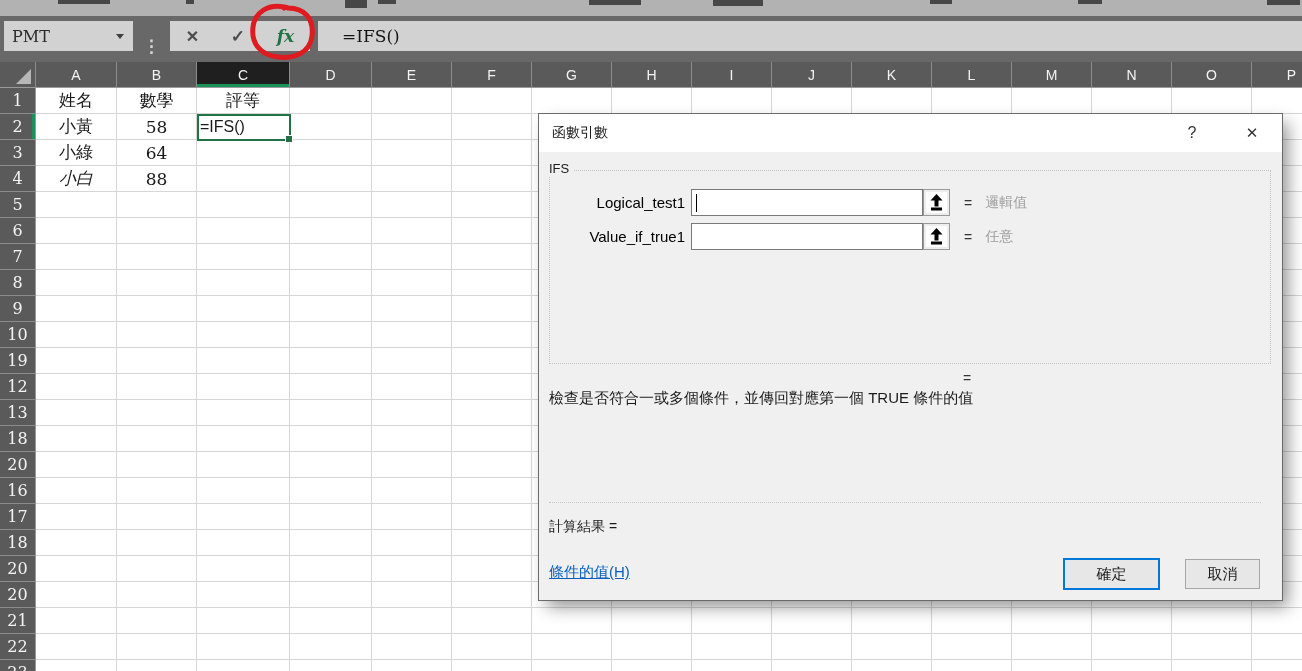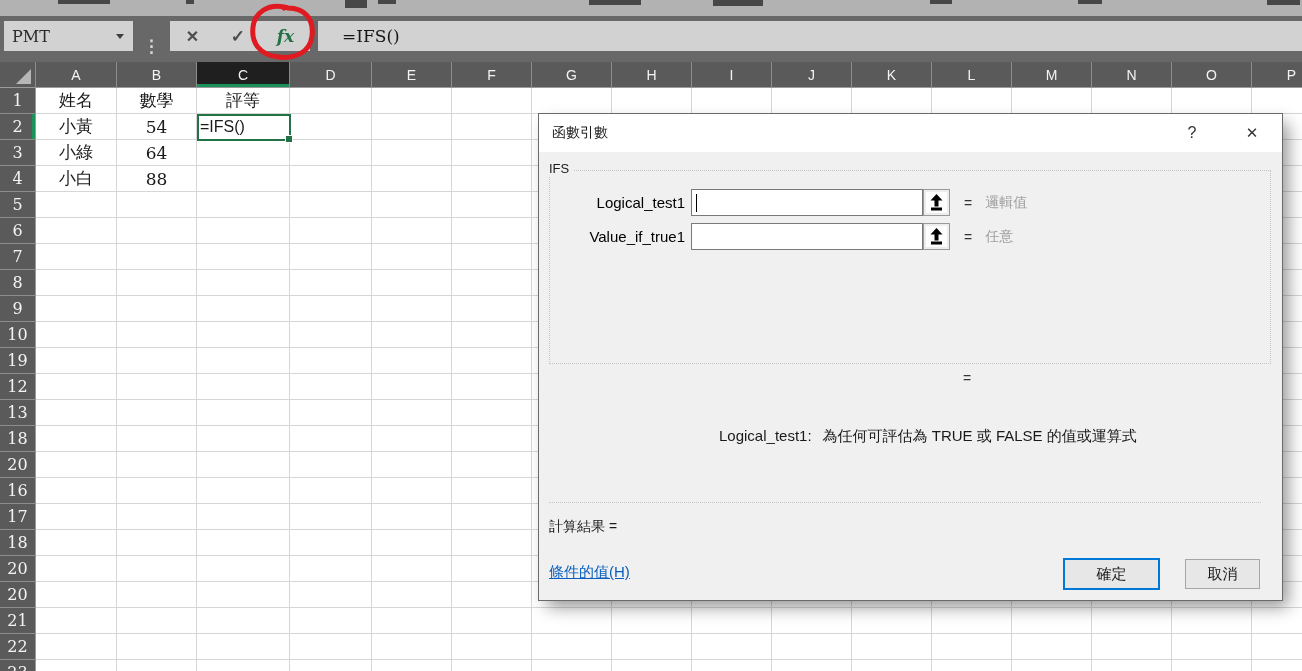"54" div.g-cell { text: 54 -> 58 }
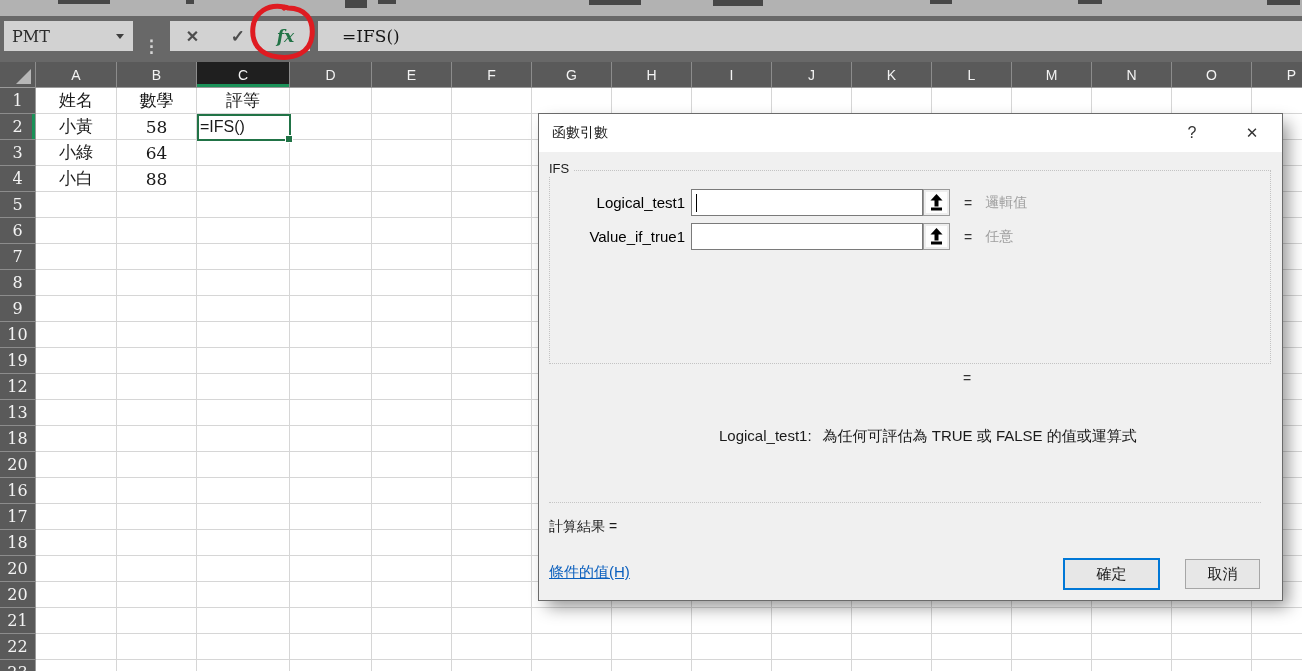"小白" div.g-cell { font-style: none -> italic }
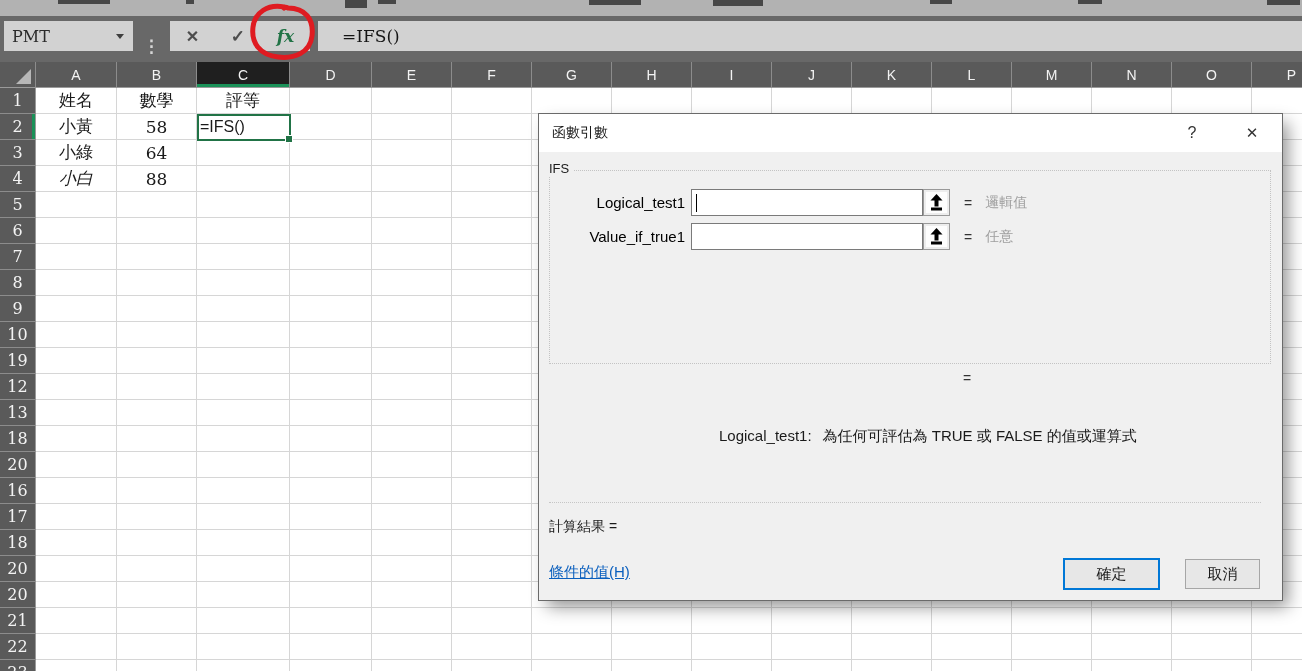"檢查是否符合一或多個條件，並傳回對應第一個 TRUE 條件的值" div.dlg-desc { html: none -> <div>檢查是否符合一或多個條件，並傳回對應第一個 TRUE 條件的值</div> }
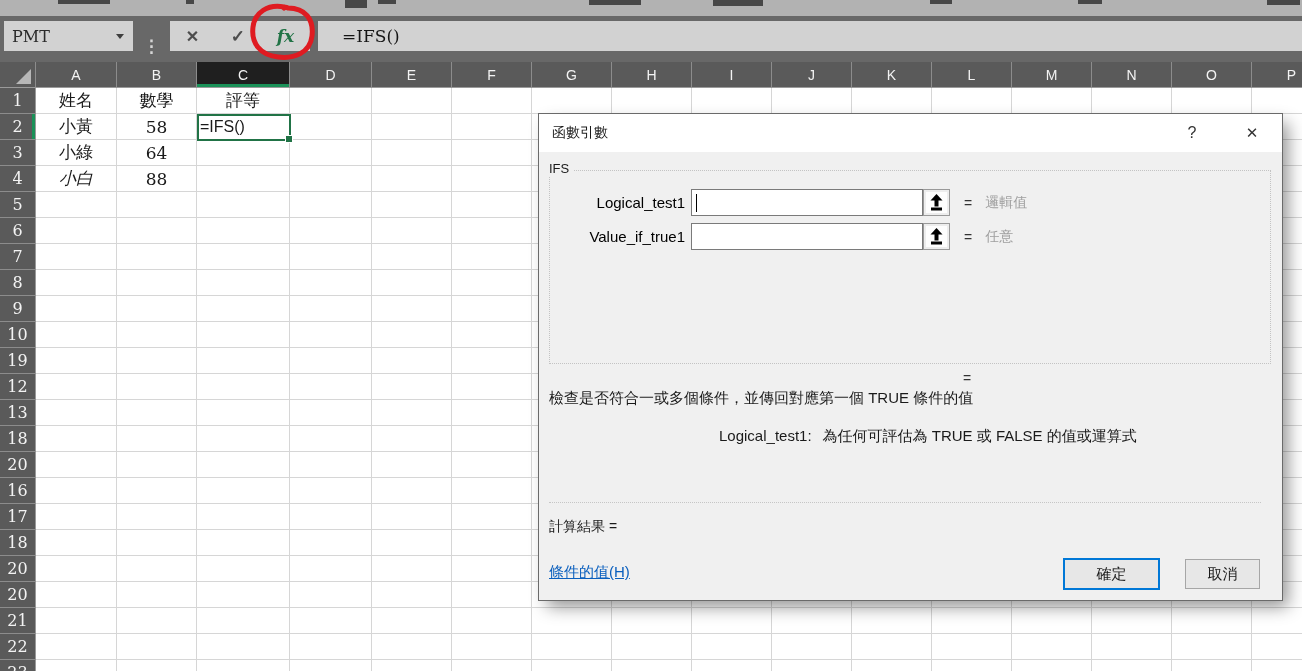"Logical_test1: 為任何可評估為 TRUE 或 FALSE" div.param-line { html: <div> <span>Logical_test1:</span><span>為任何可評估為 TRUE 或 FALSE 的值或運算式</span> </div> -> none }
